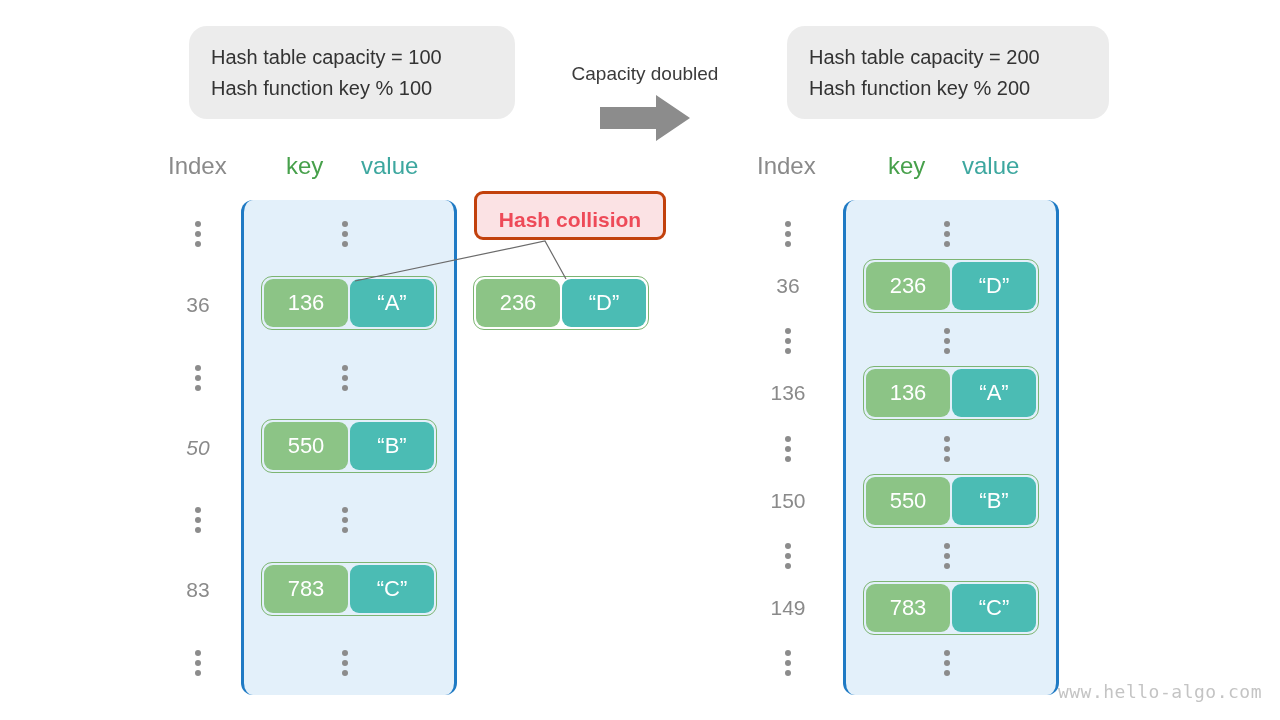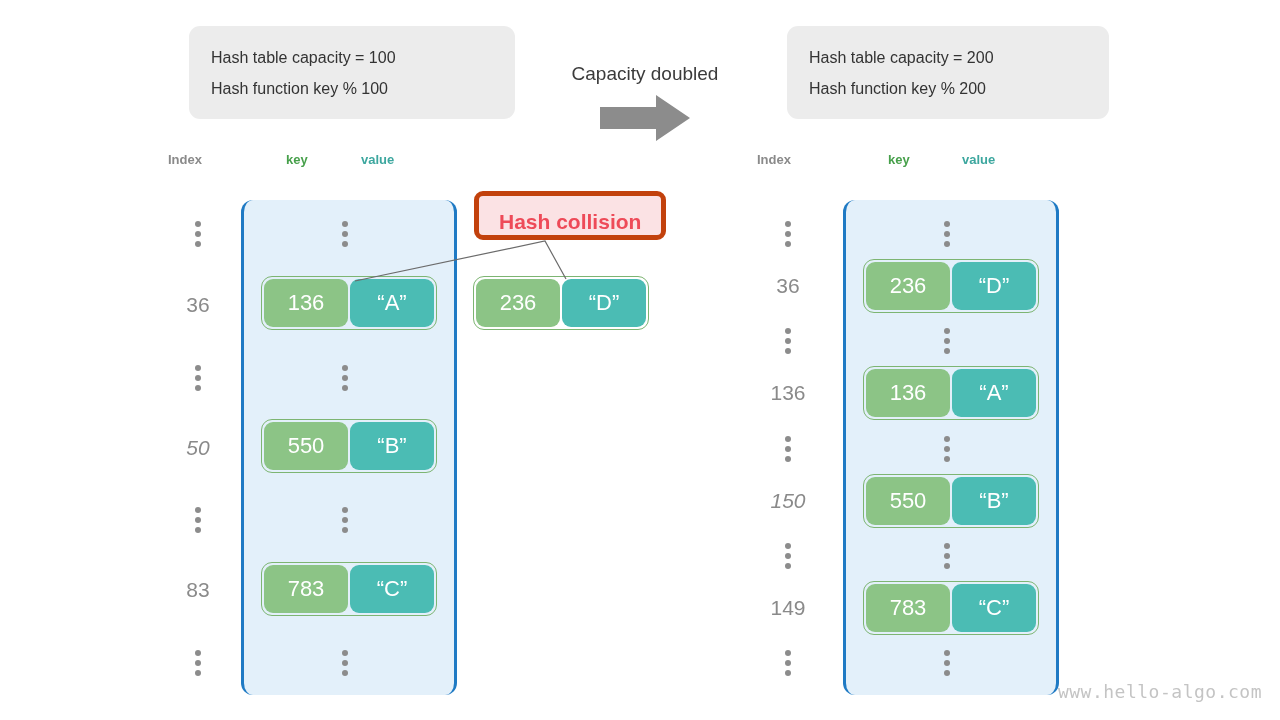"Hash table capacity = 100" .caption-box { border-radius: 11px -> 18px; font-size: 16px -> 20px }
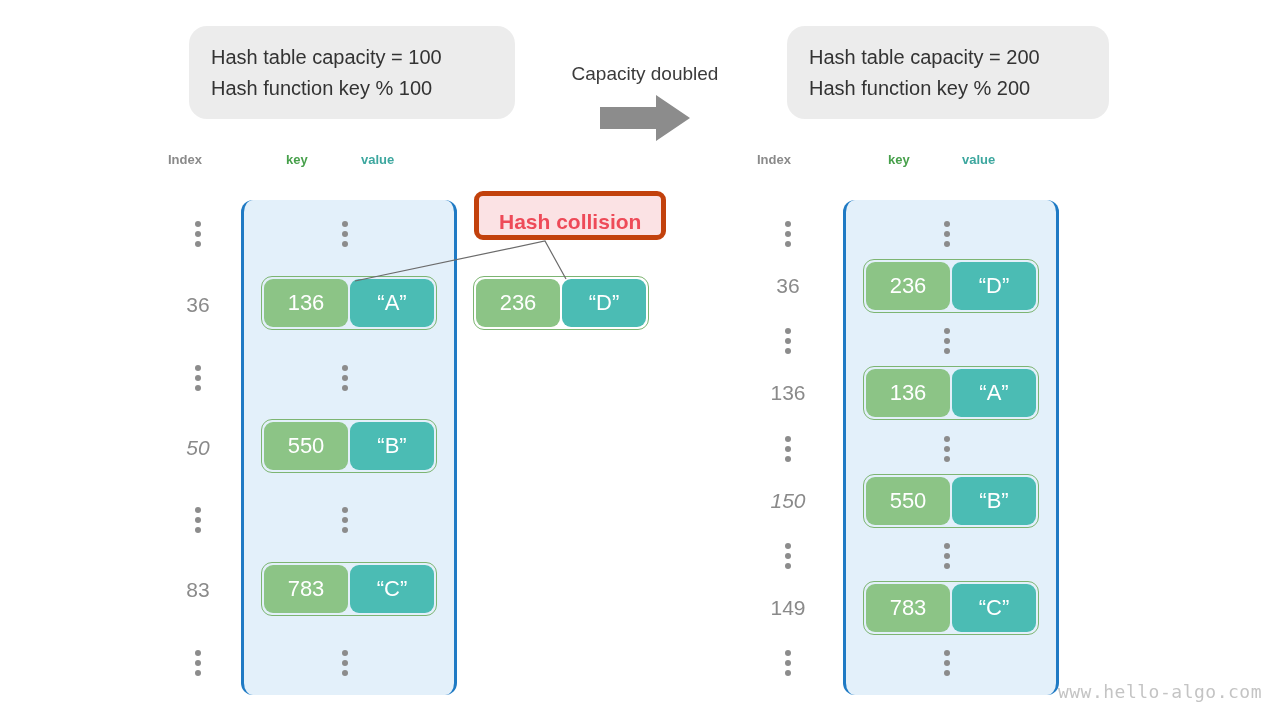"Index" .col-head { font-size: 13px -> 24px; font-weight: bold -> normal }
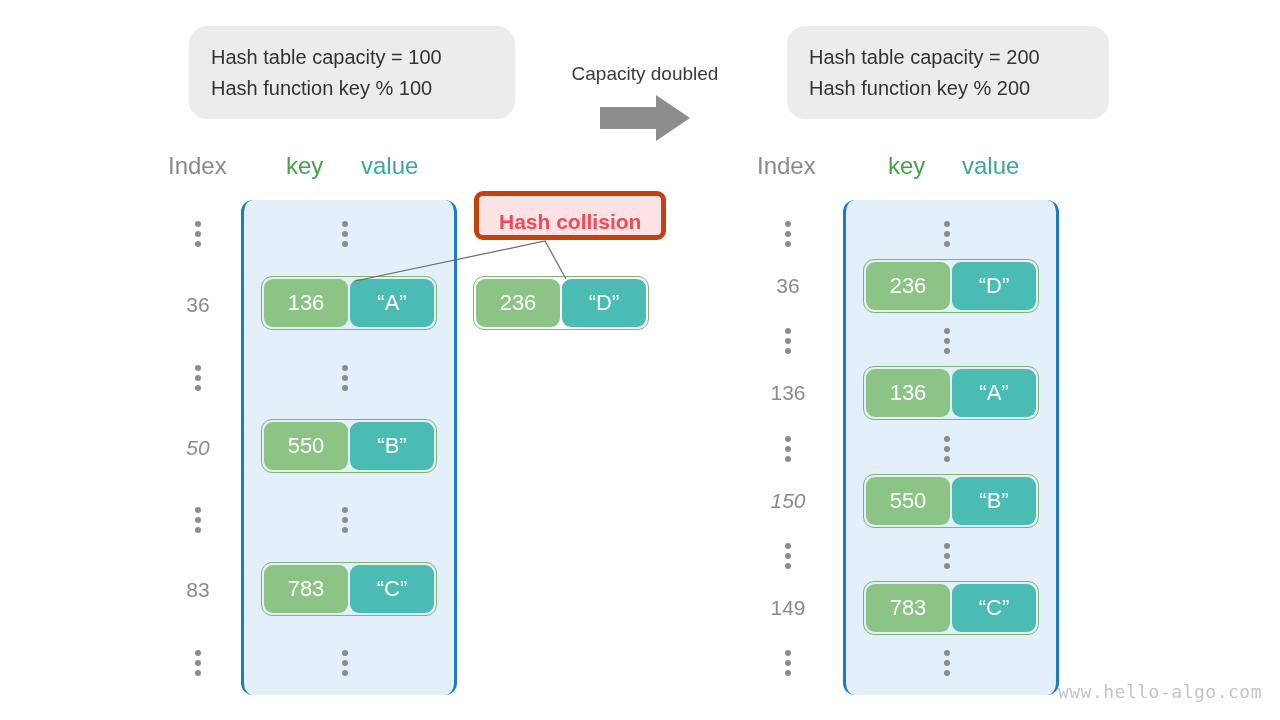"Hash collision" .collision-badge { border: 5px solid #c2410c -> 3px solid #c2410c }
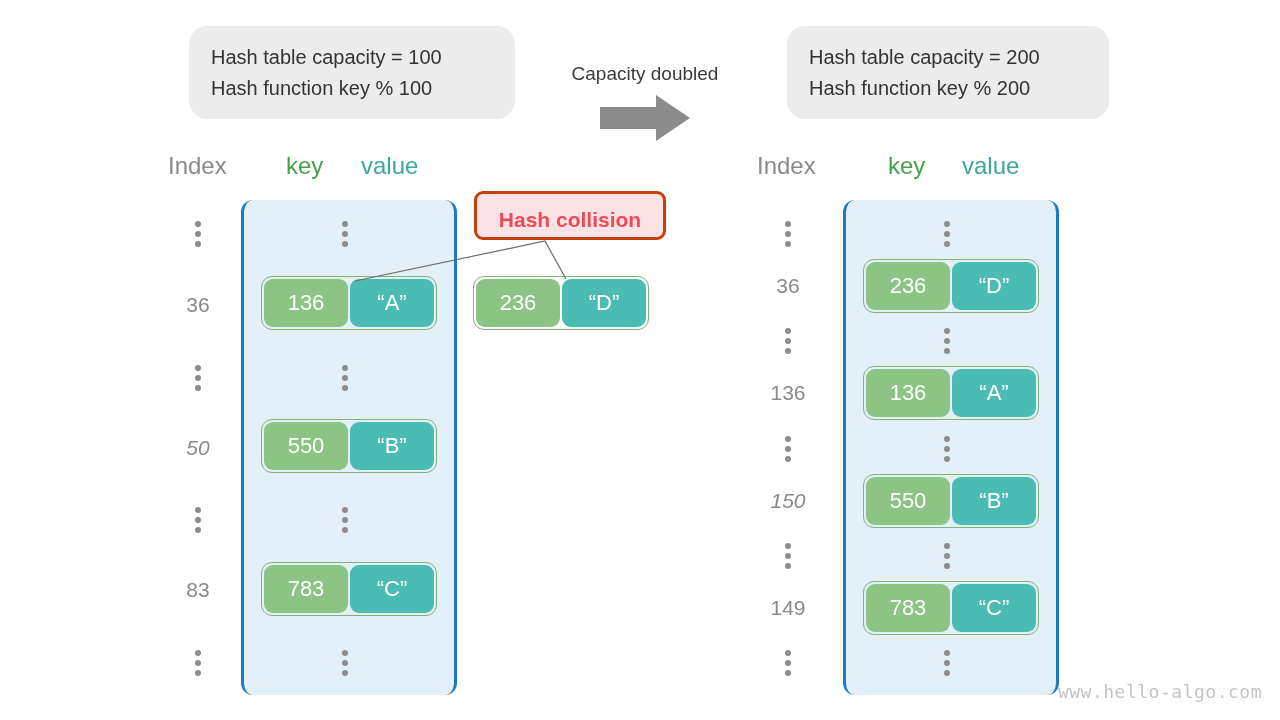"150" div.index-label { font-style: italic -> none }
